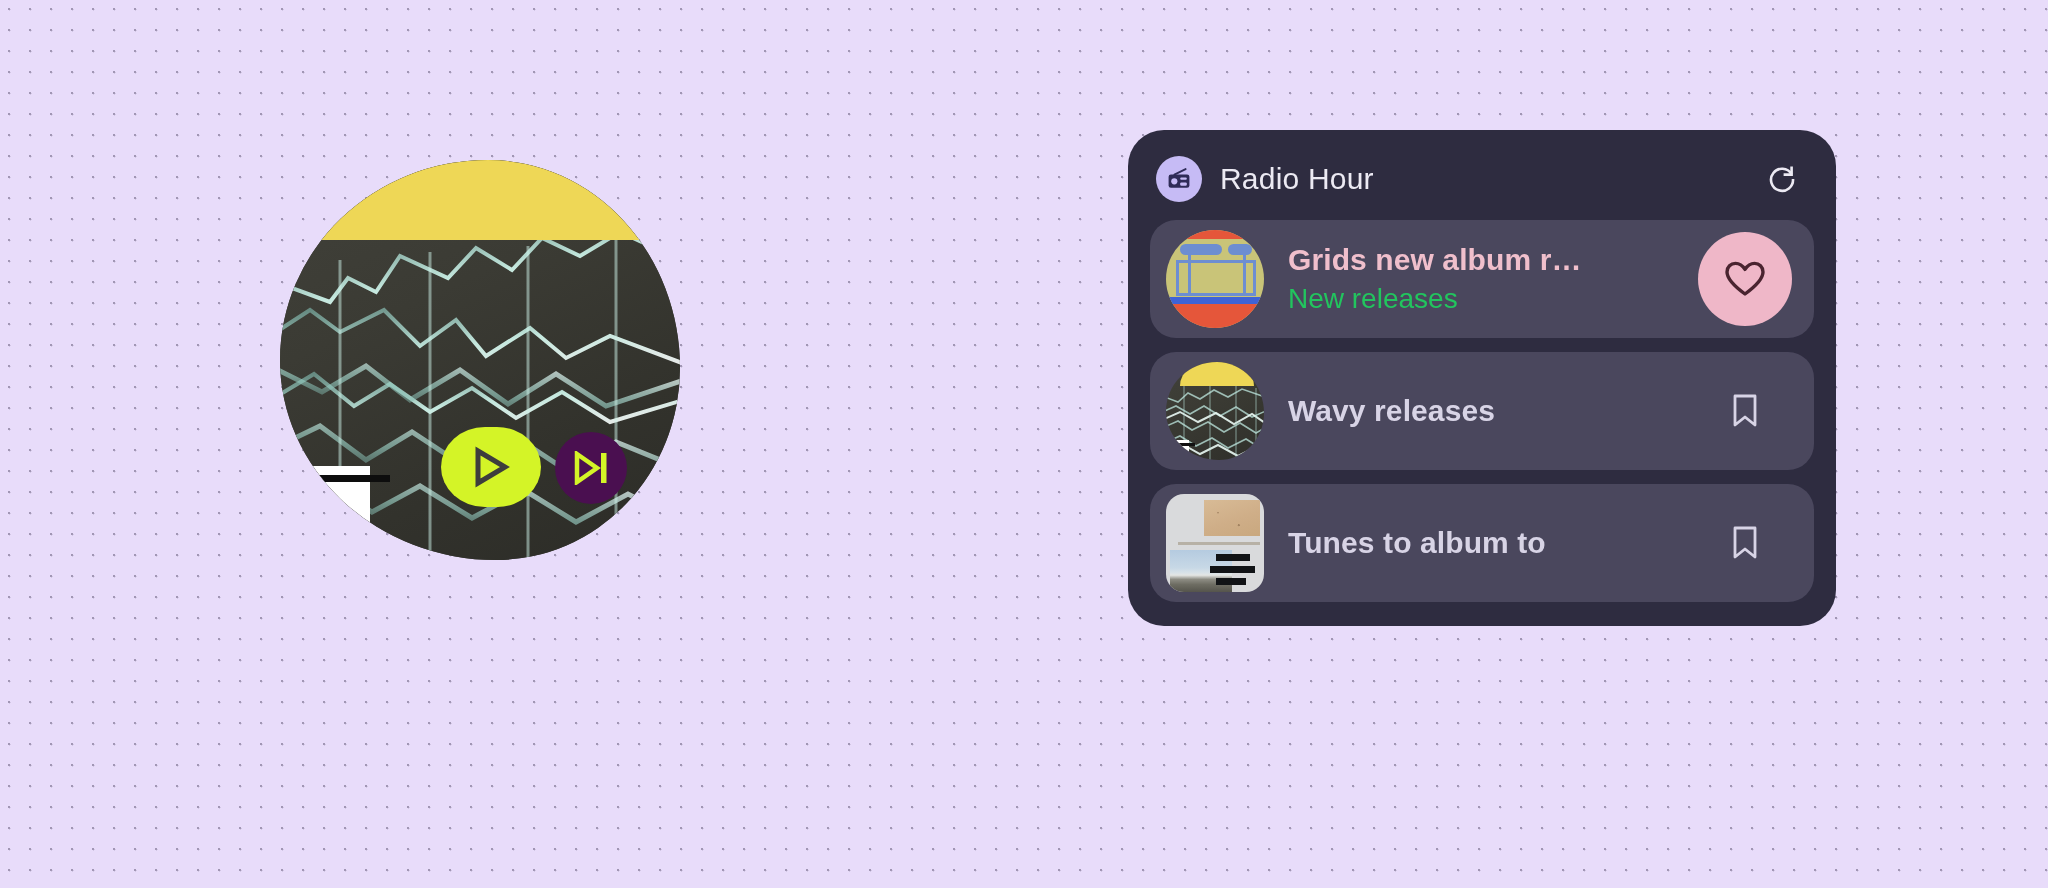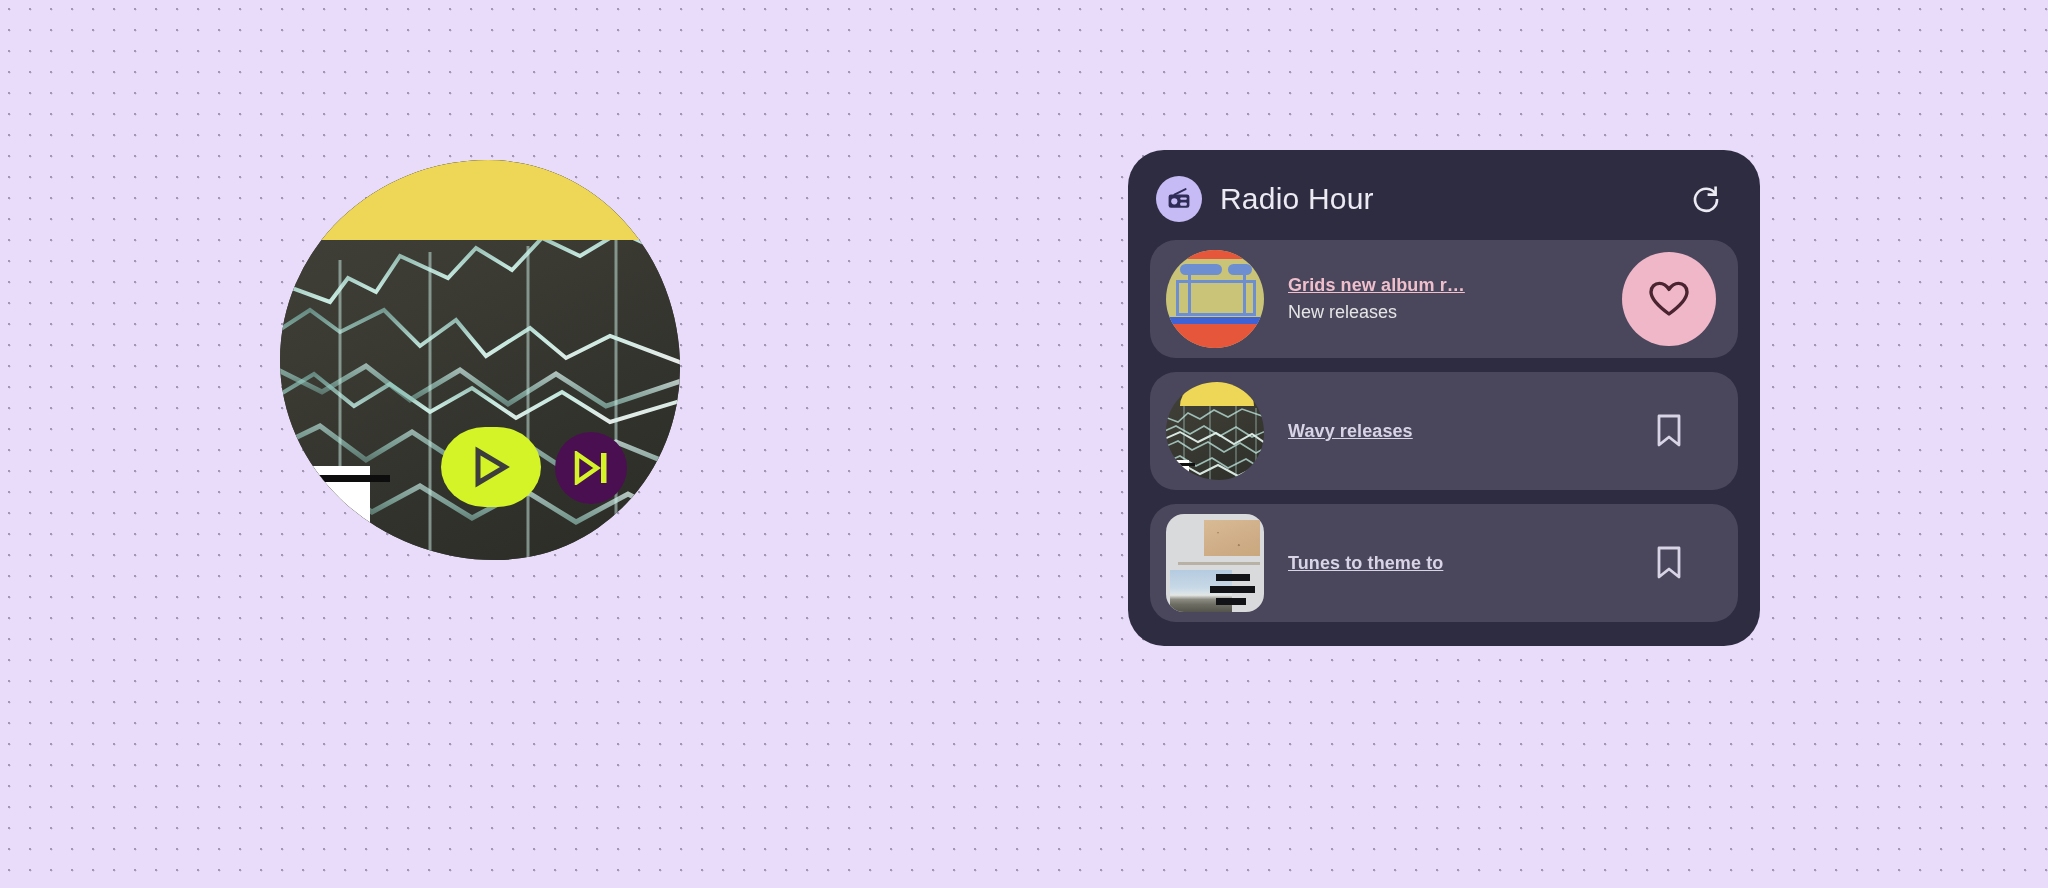"Radio Hour" .radio-card { margin-top: 20px -> none; width: 632px -> 708px }
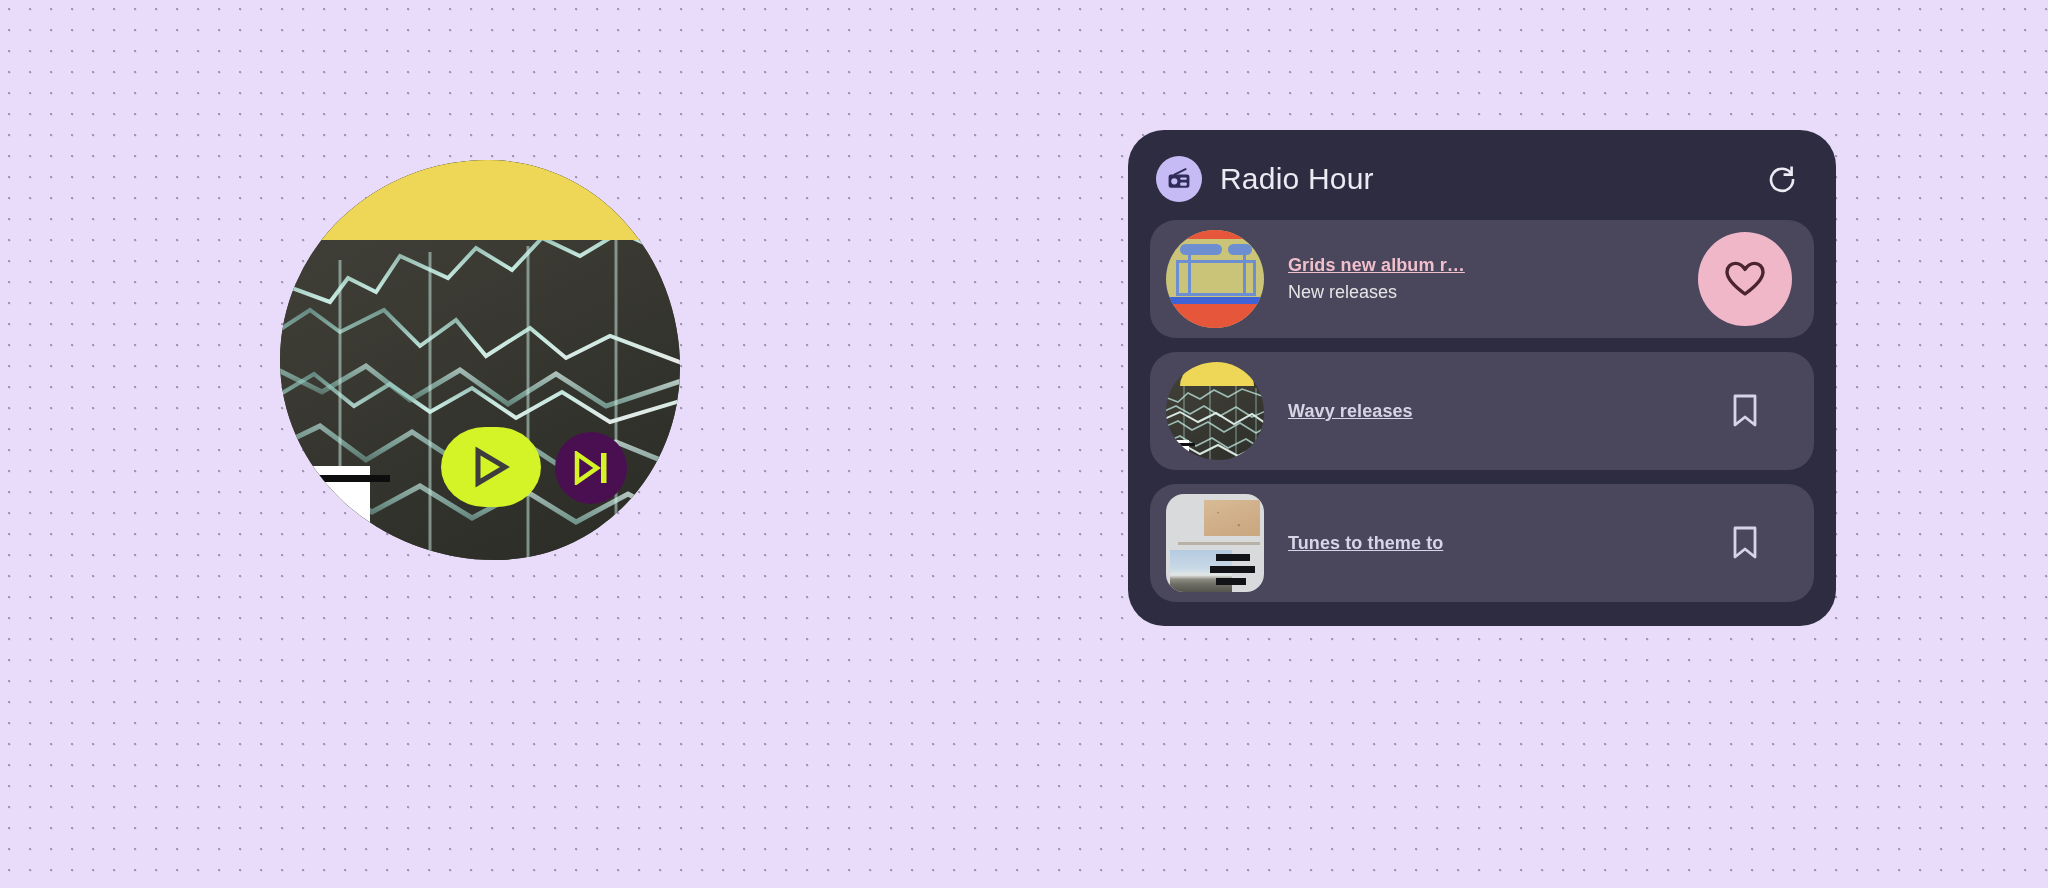"Grids new album r…" .feed-title { font-size: 18px -> 30px; text-decoration: underline -> none }
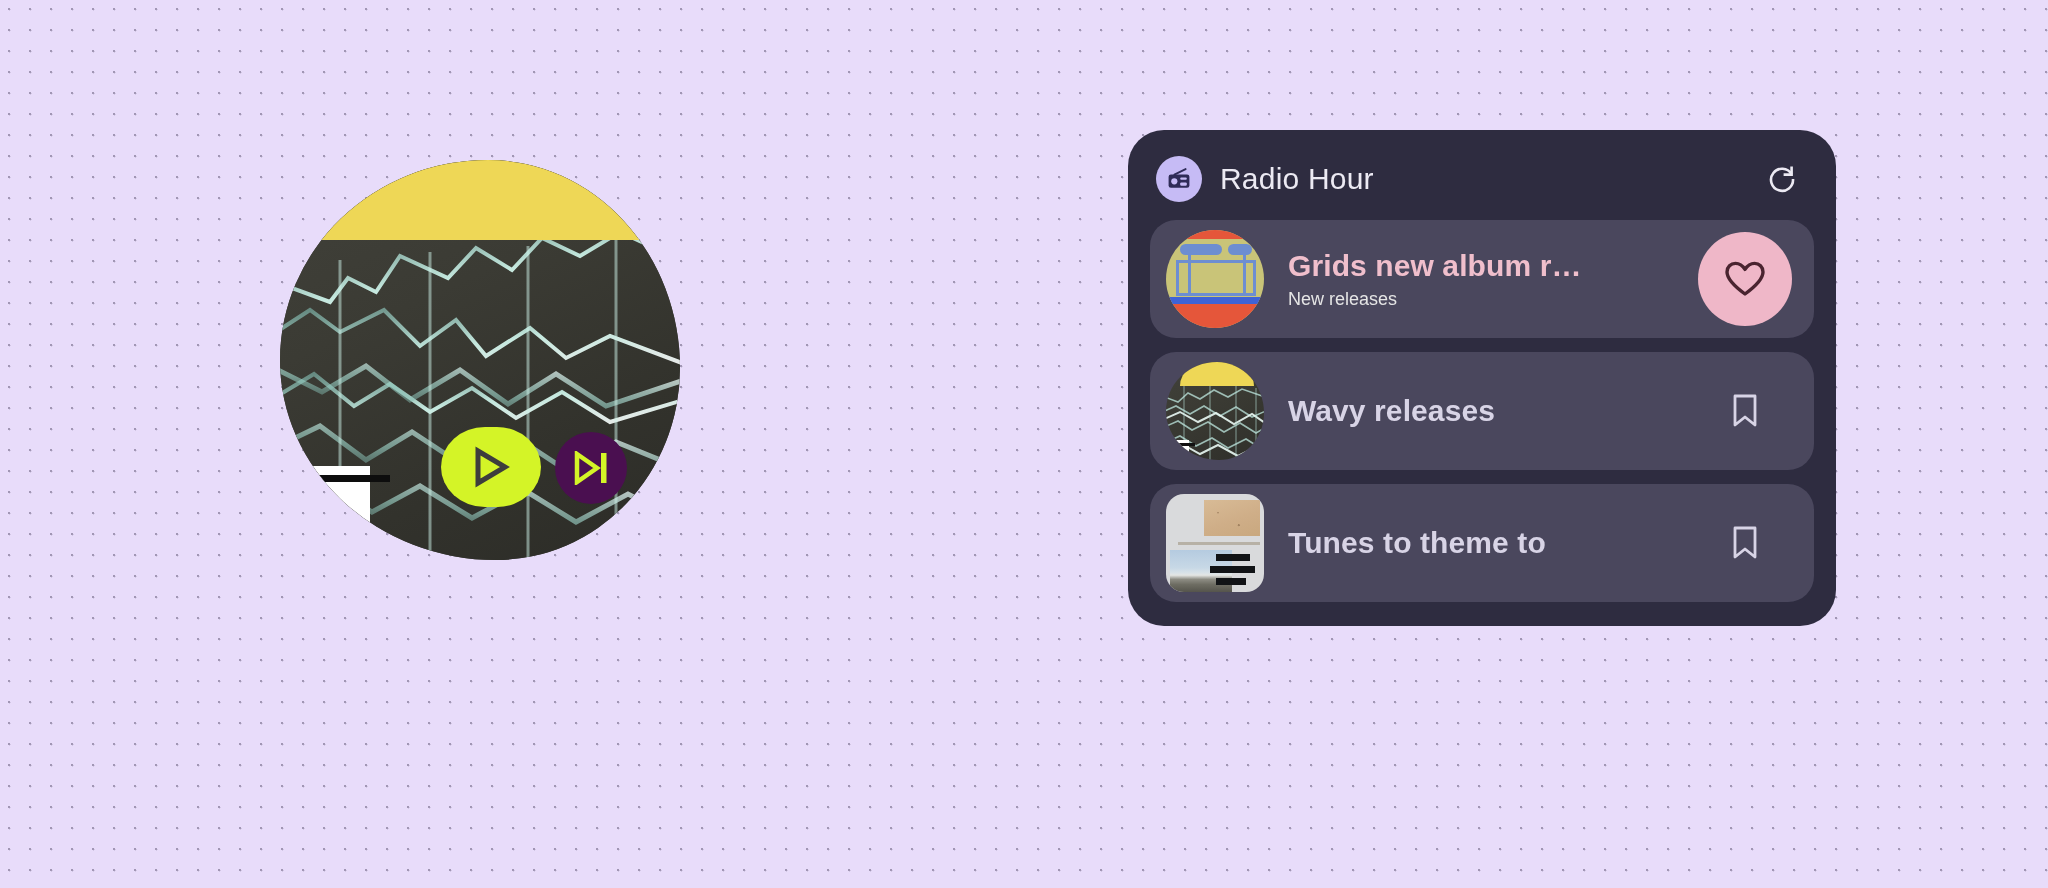"New releases" .feed-sub { color: #e5e5e5 -> #22c55e; font-size: 18px -> 28px }
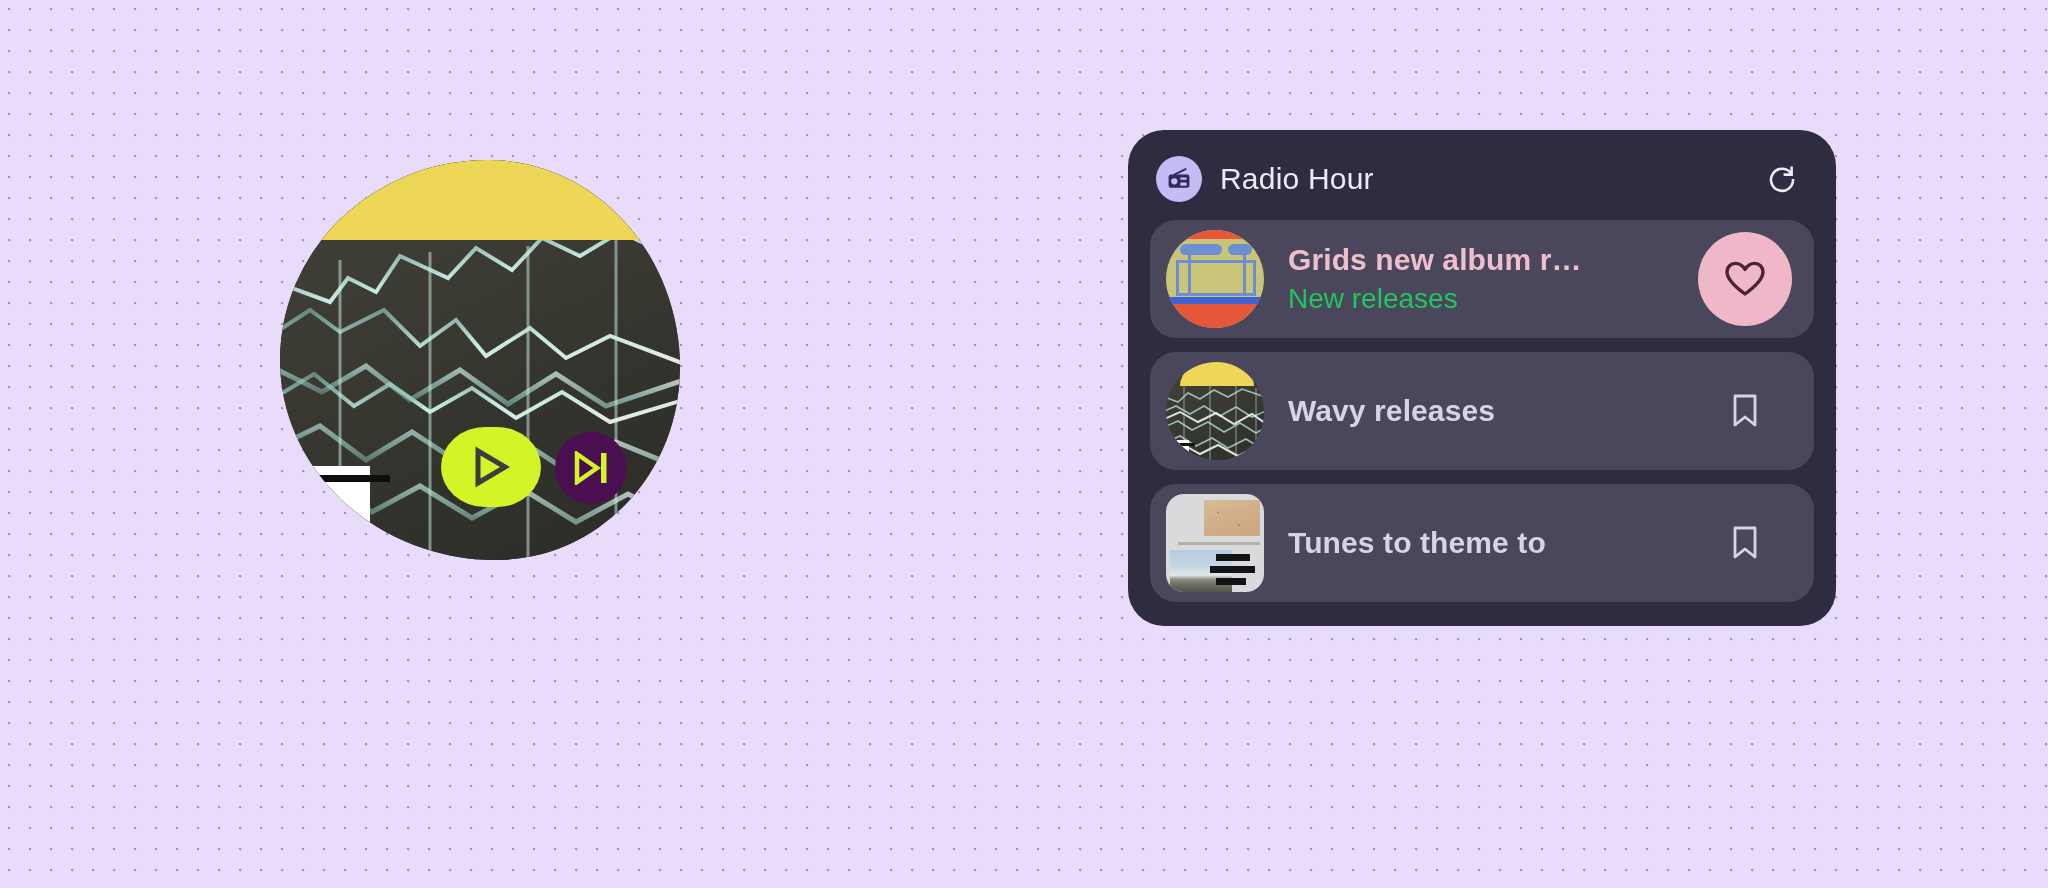"Tunes to theme to" div.feed-title { text: theme -> album }
